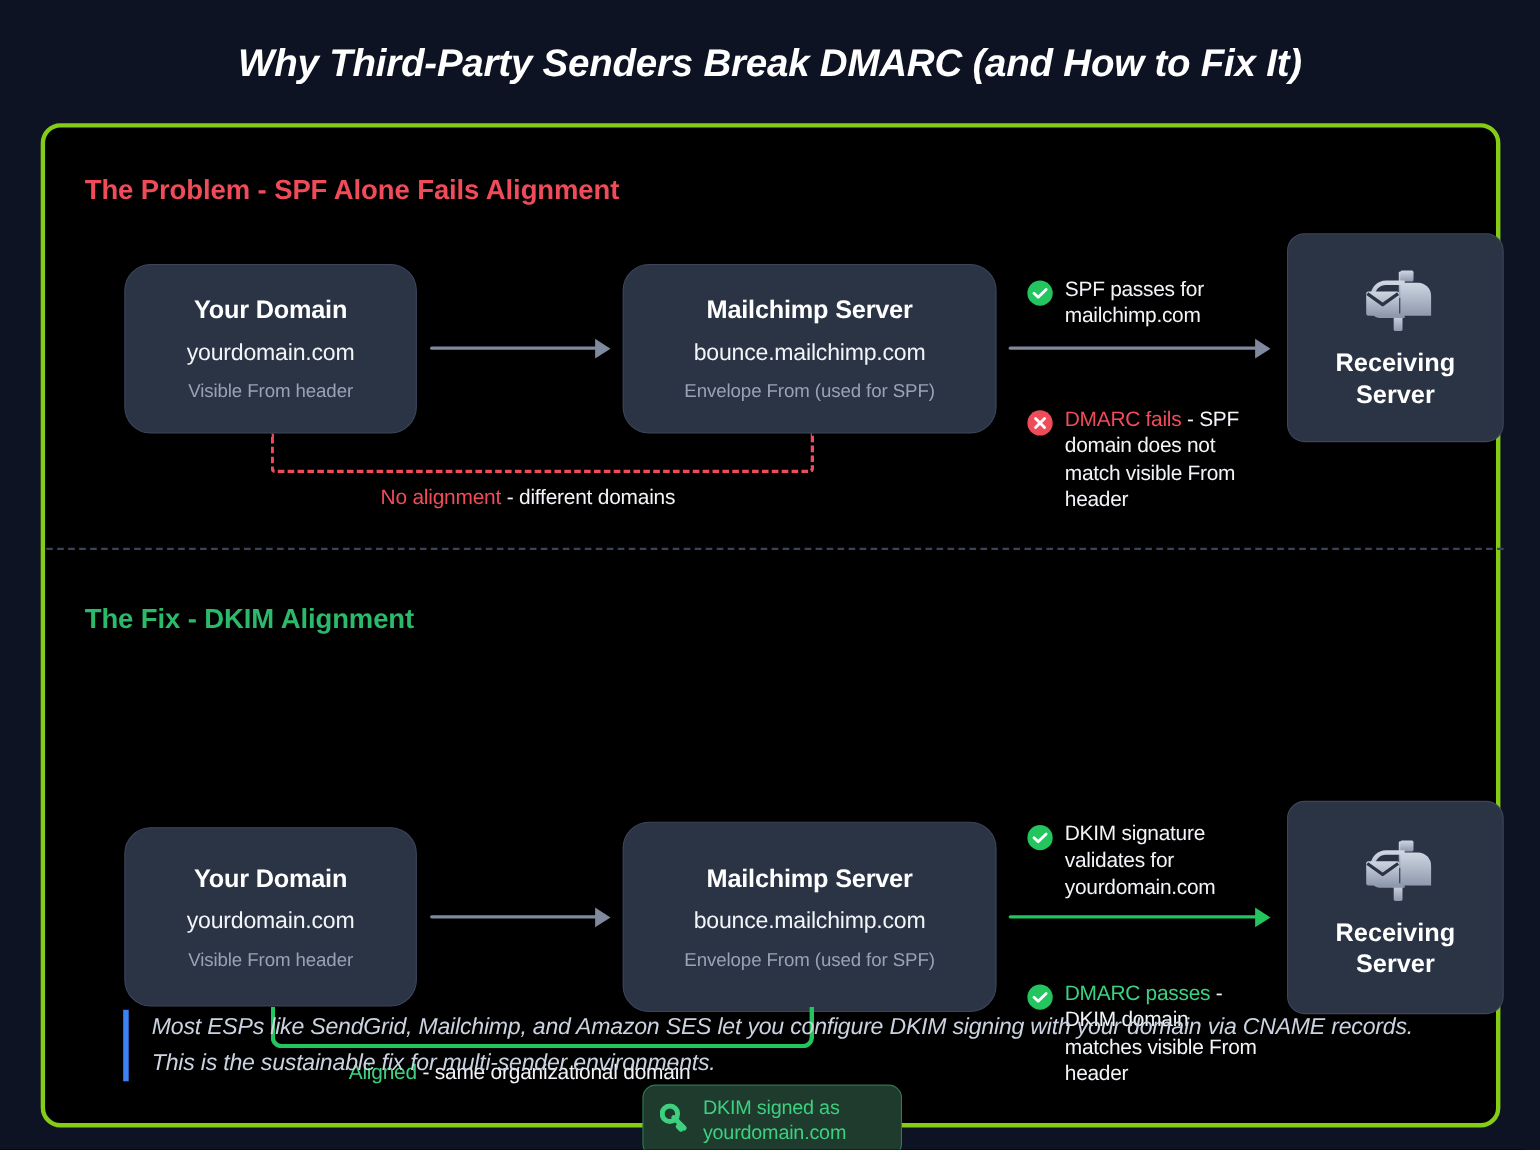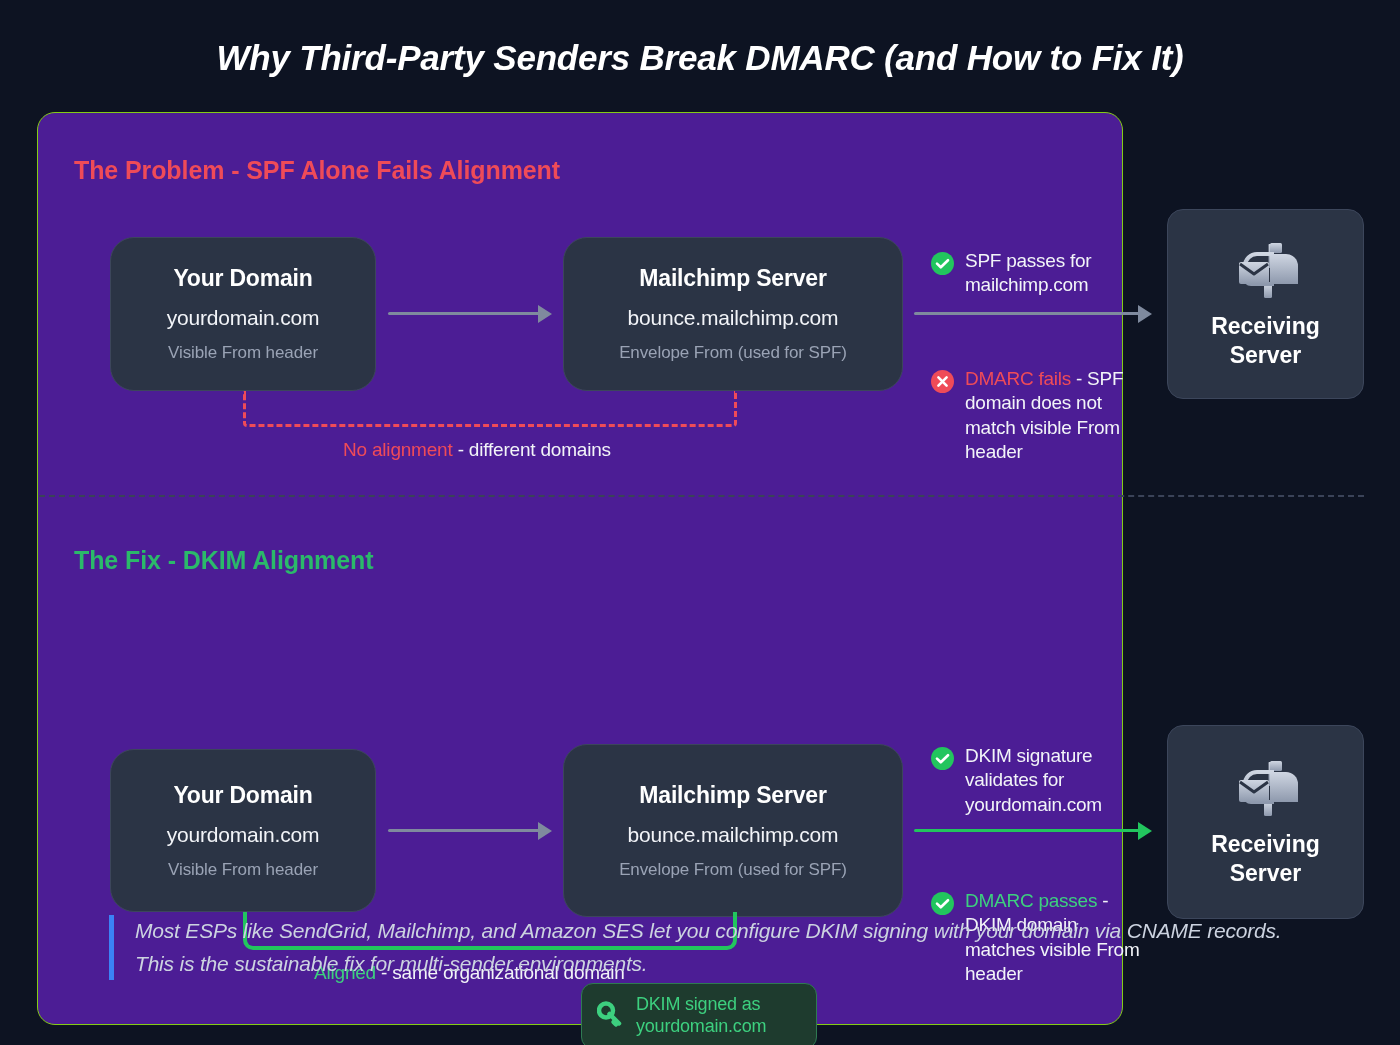"The Problem - SPF Alone" .card { background: #4c1d95 -> #000000; border: 1px solid #84cc16 -> 4px solid #84cc16; width: 1086px -> 1327px }
